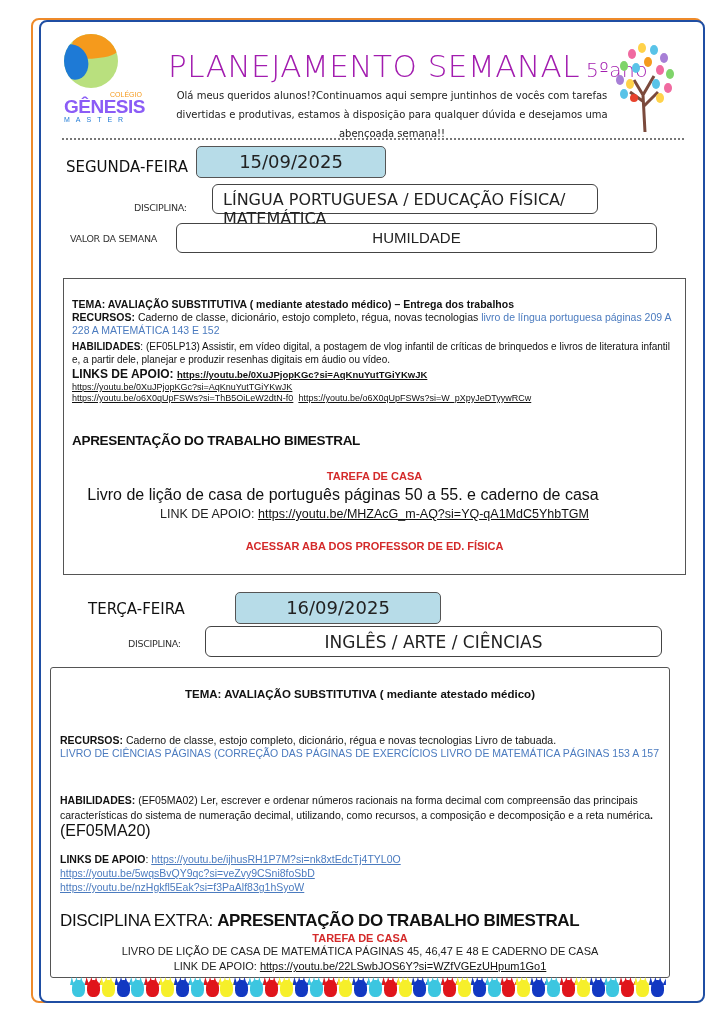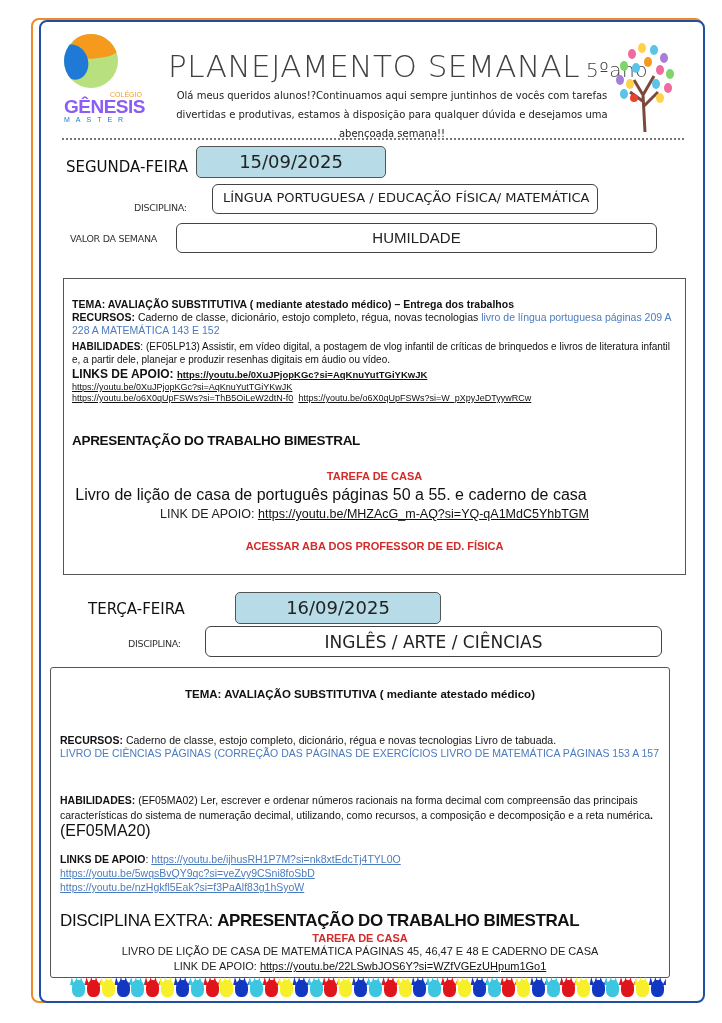"PLANEJAMENTO SEMANAL 5ºano" .title { color: #404040 -> #a21caf }
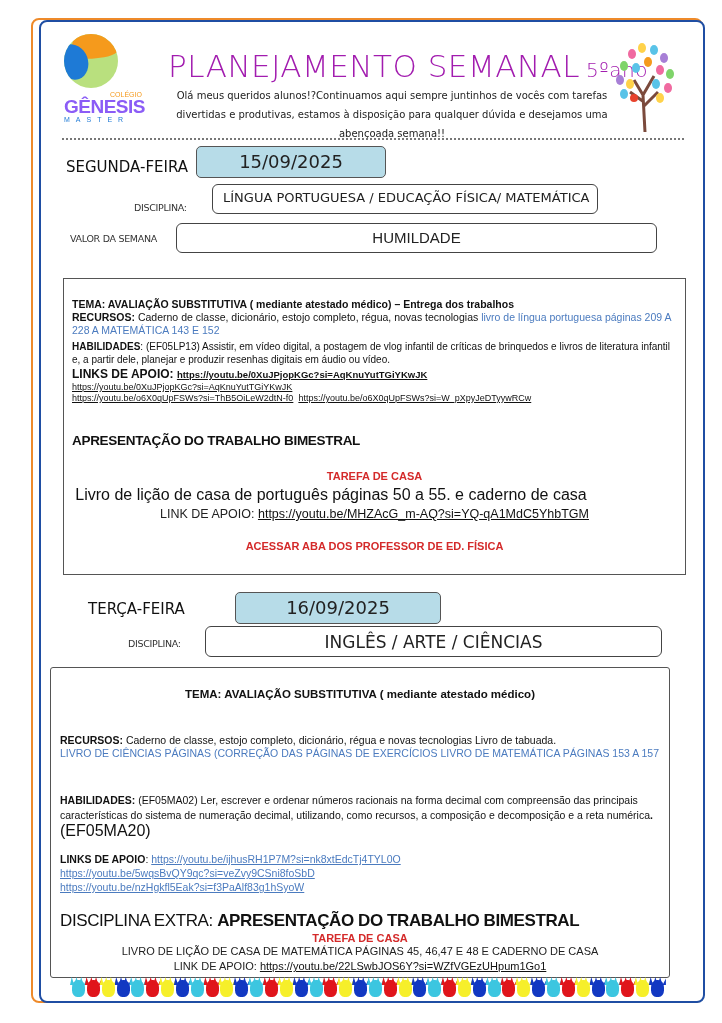"LÍNGUA PORTUGUESA / EDUCAÇÃO FÍSICA/" div.field-box { font-size: 13px -> 16px }
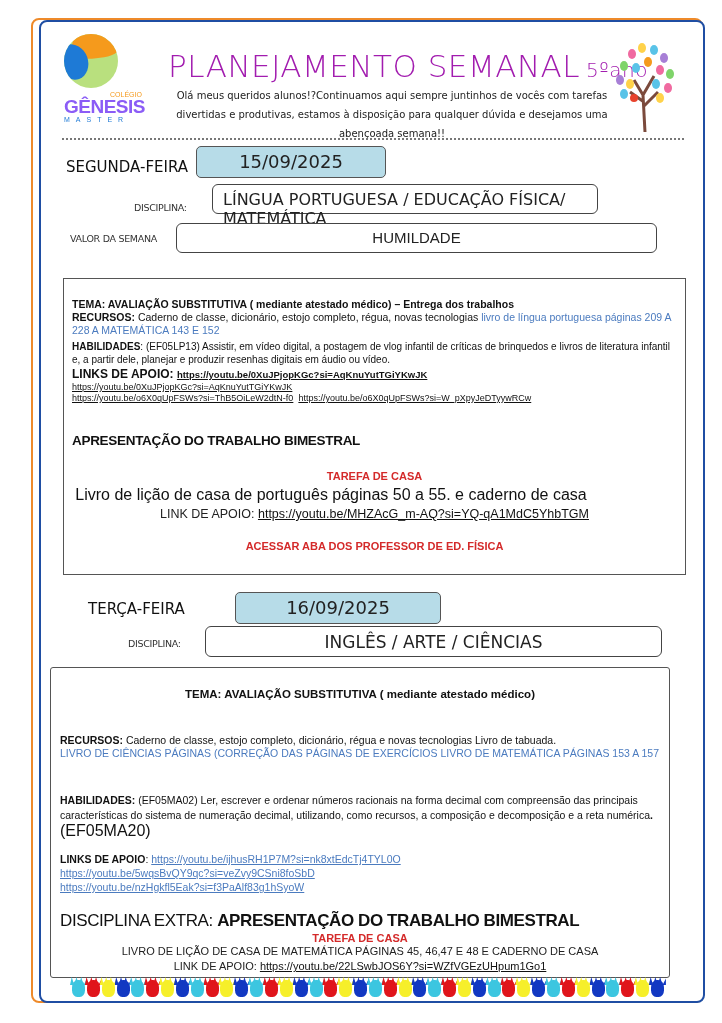"Livro de lição de casa de português" div.mon-text { left: 63px -> 75px }
